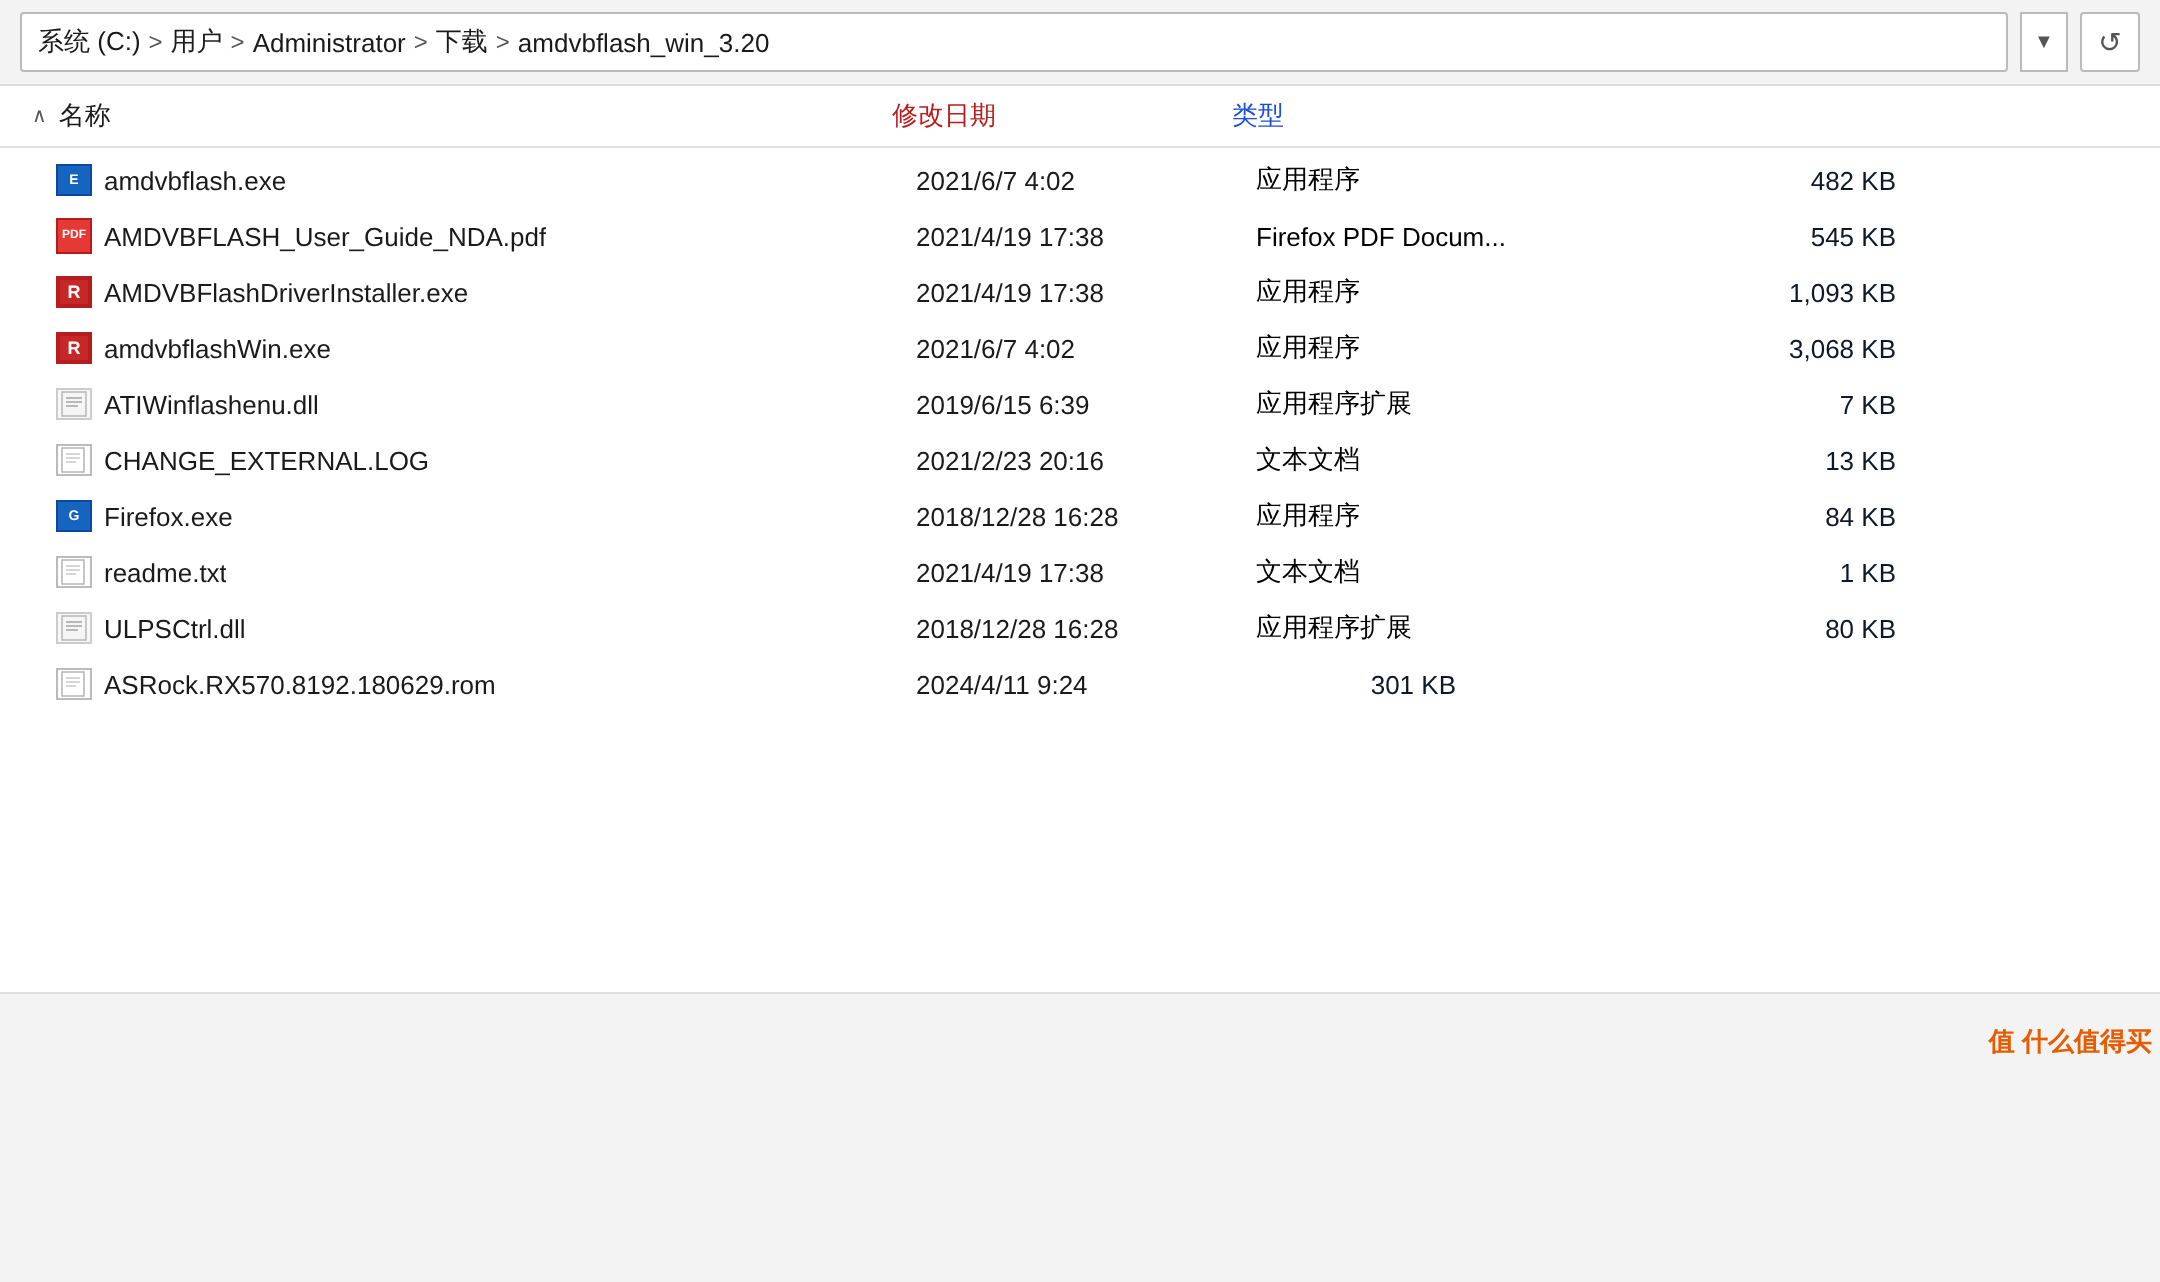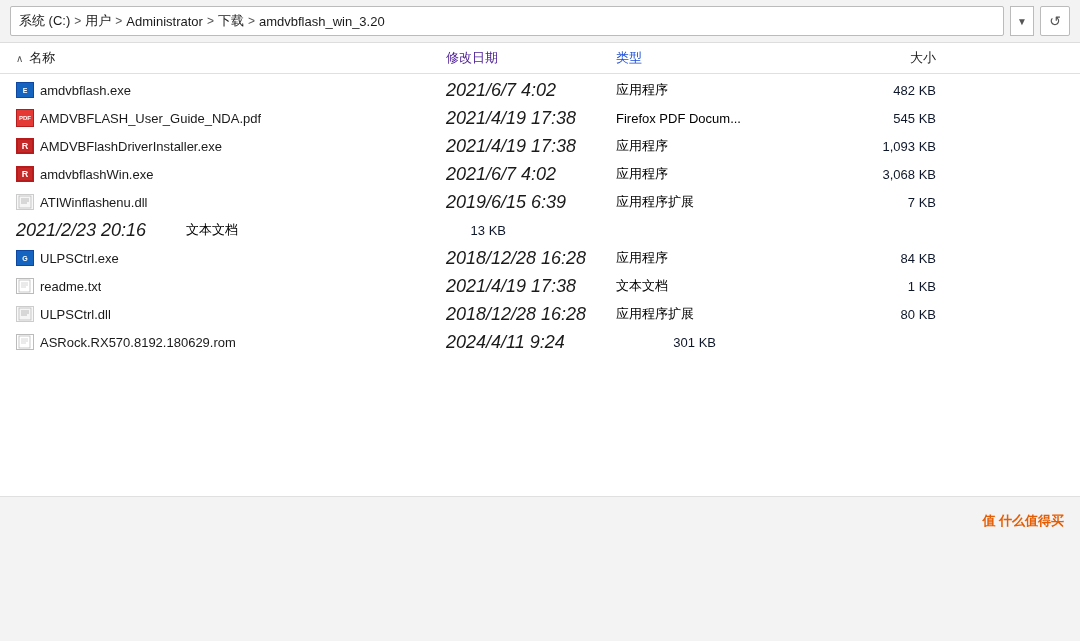"修改日期" .col-date { color: #4c1d95 -> #b91c1c }
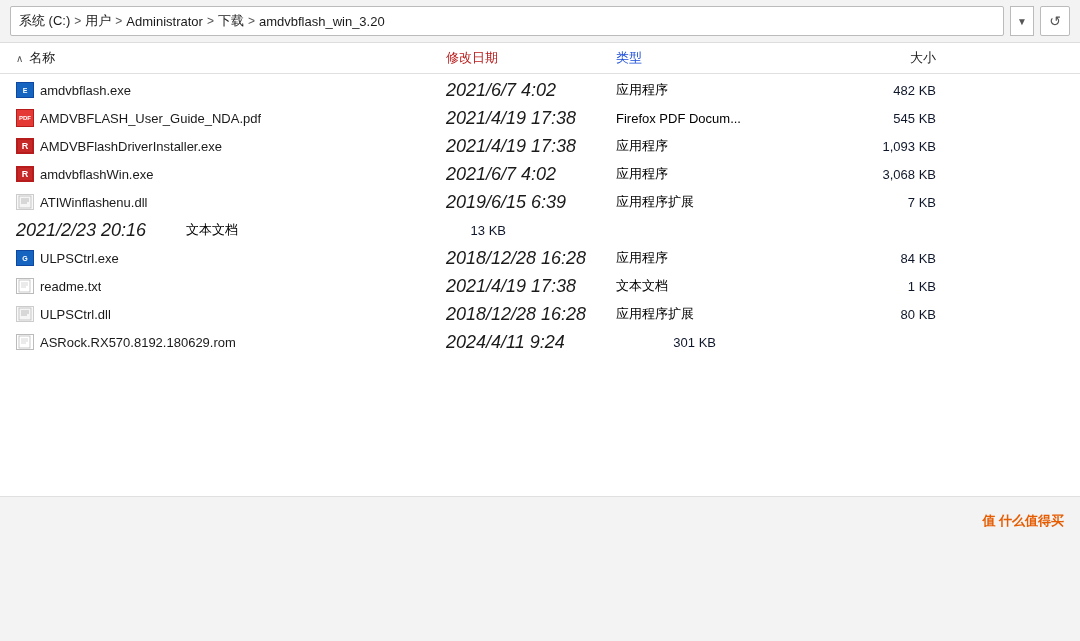"大小" div.col-size { html: <div> <span>大小</span> </div> -> none }
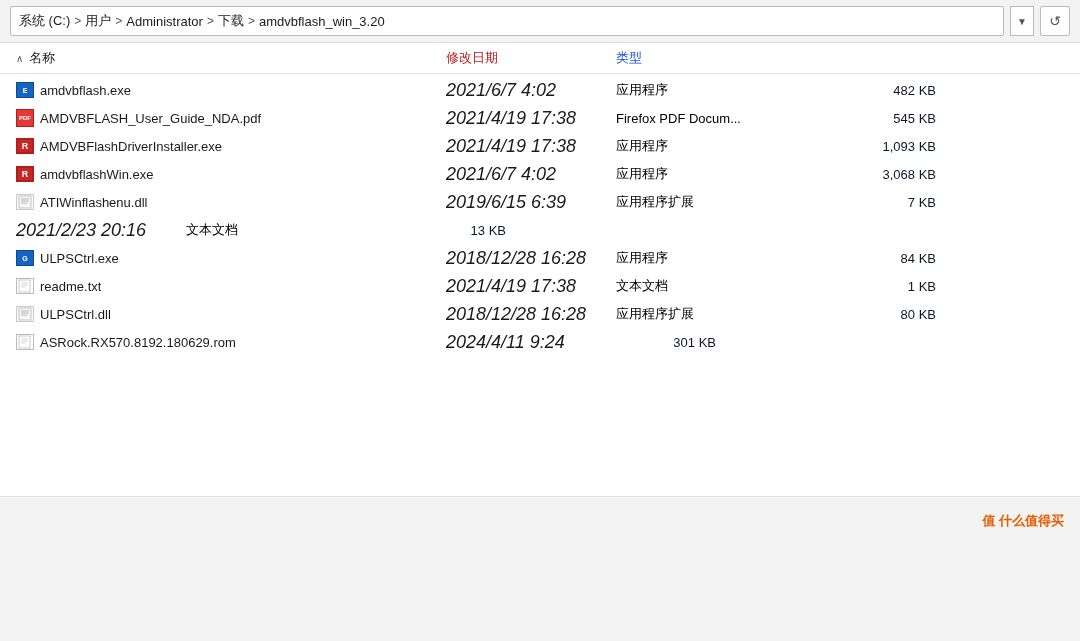"amdvbflash.exe" .file-list { margin-left: none -> 12px }
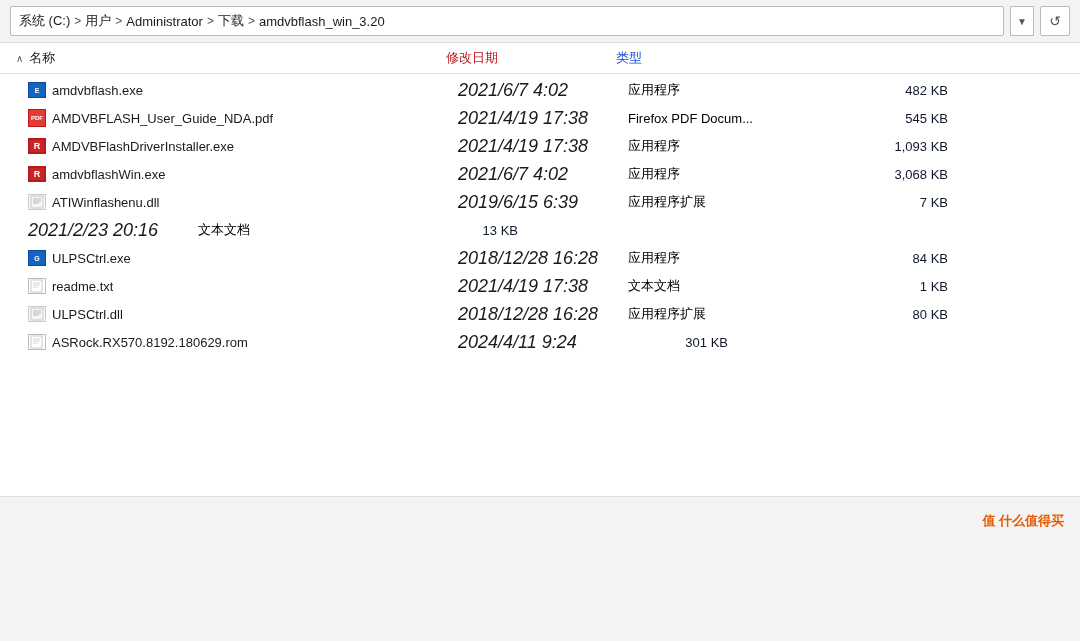"2021/6/7 4:02" .file-date { font-size: 18px -> 13px; font-style: italic -> none }
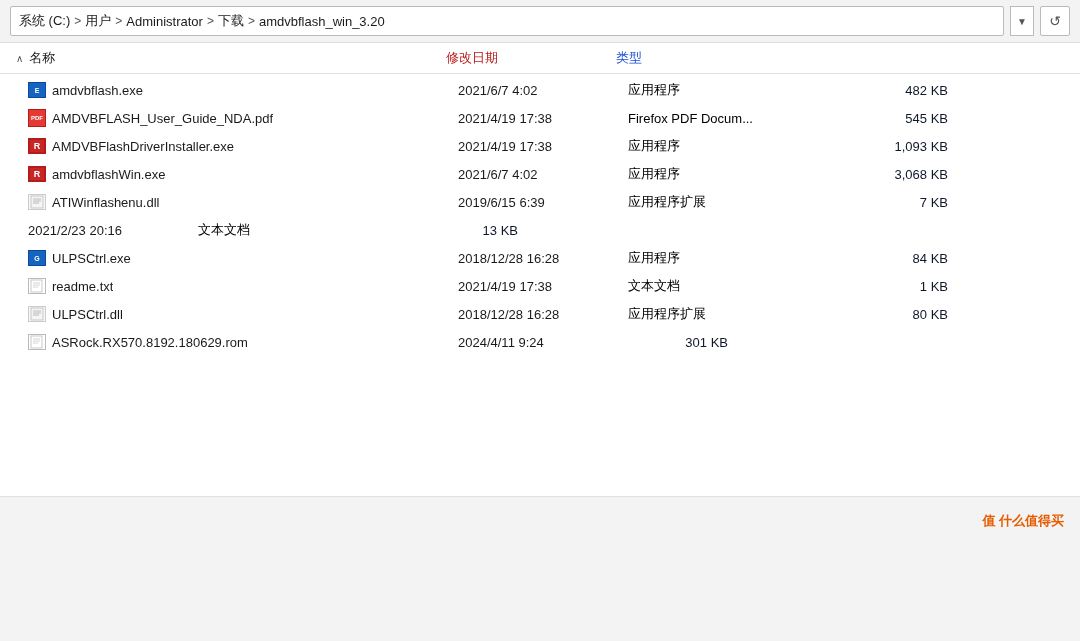"CHANGE_EXTERNAL.LOG" div.file-icon-name { html: none -> <div> <div> <div> <svg> <rect></rect> <line></line> <line></line> <line></line> </svg> </div> </div> <span>CHANGE_EXTERNAL.LOG</span> </div> }
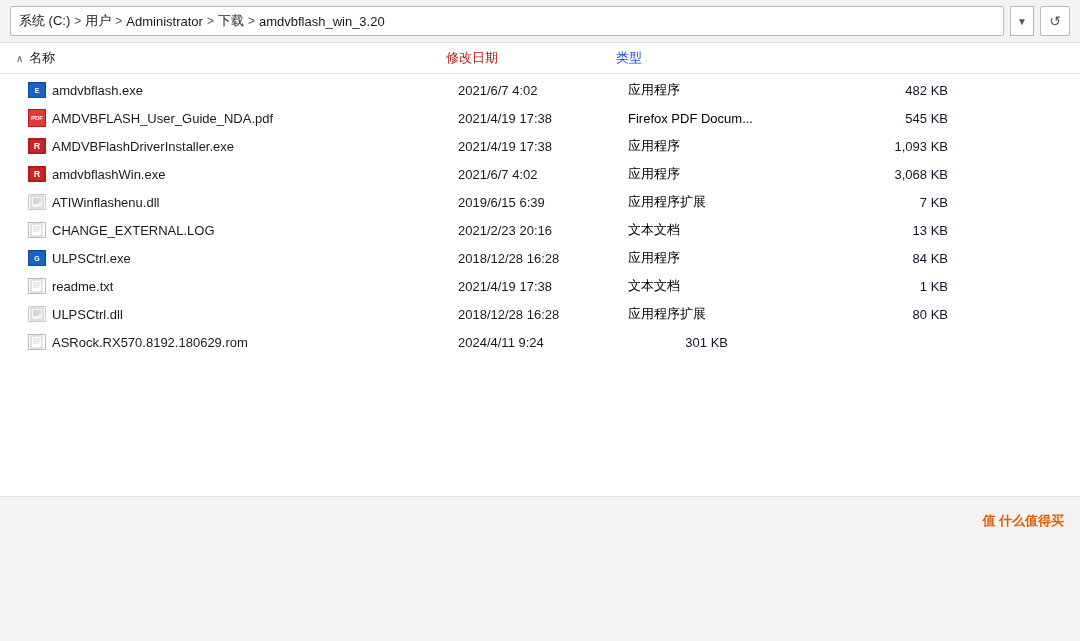"ULPSCtrl.exe" span.file-name { text: ULPSCtrl.exe -> Firefox.exe }
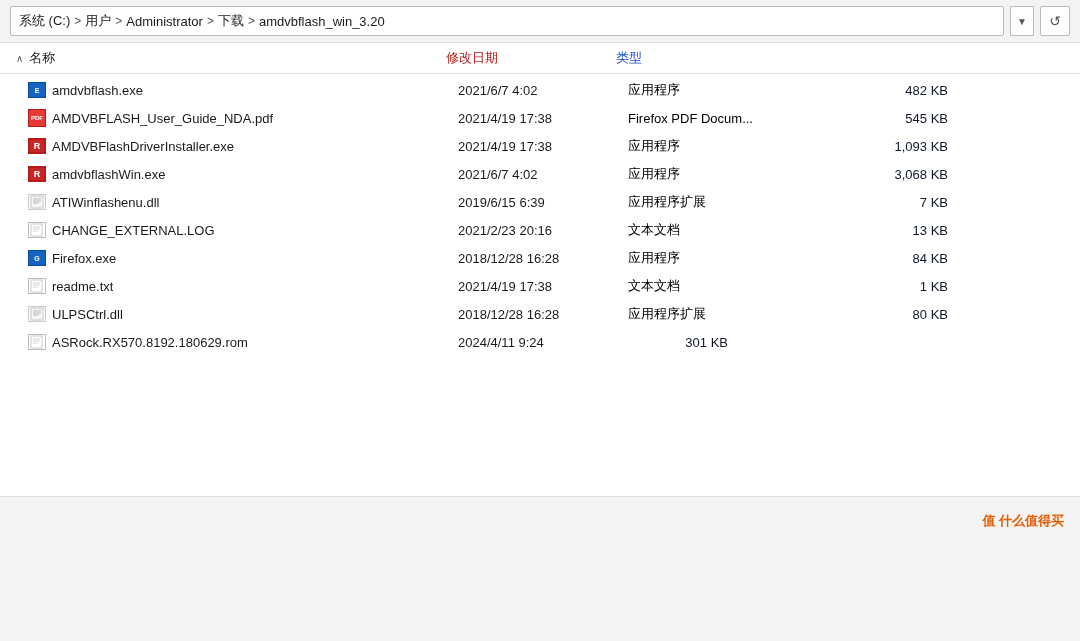"值 什么值得买" .bottom-bar { padding: 0 16px -> 0 4px }
